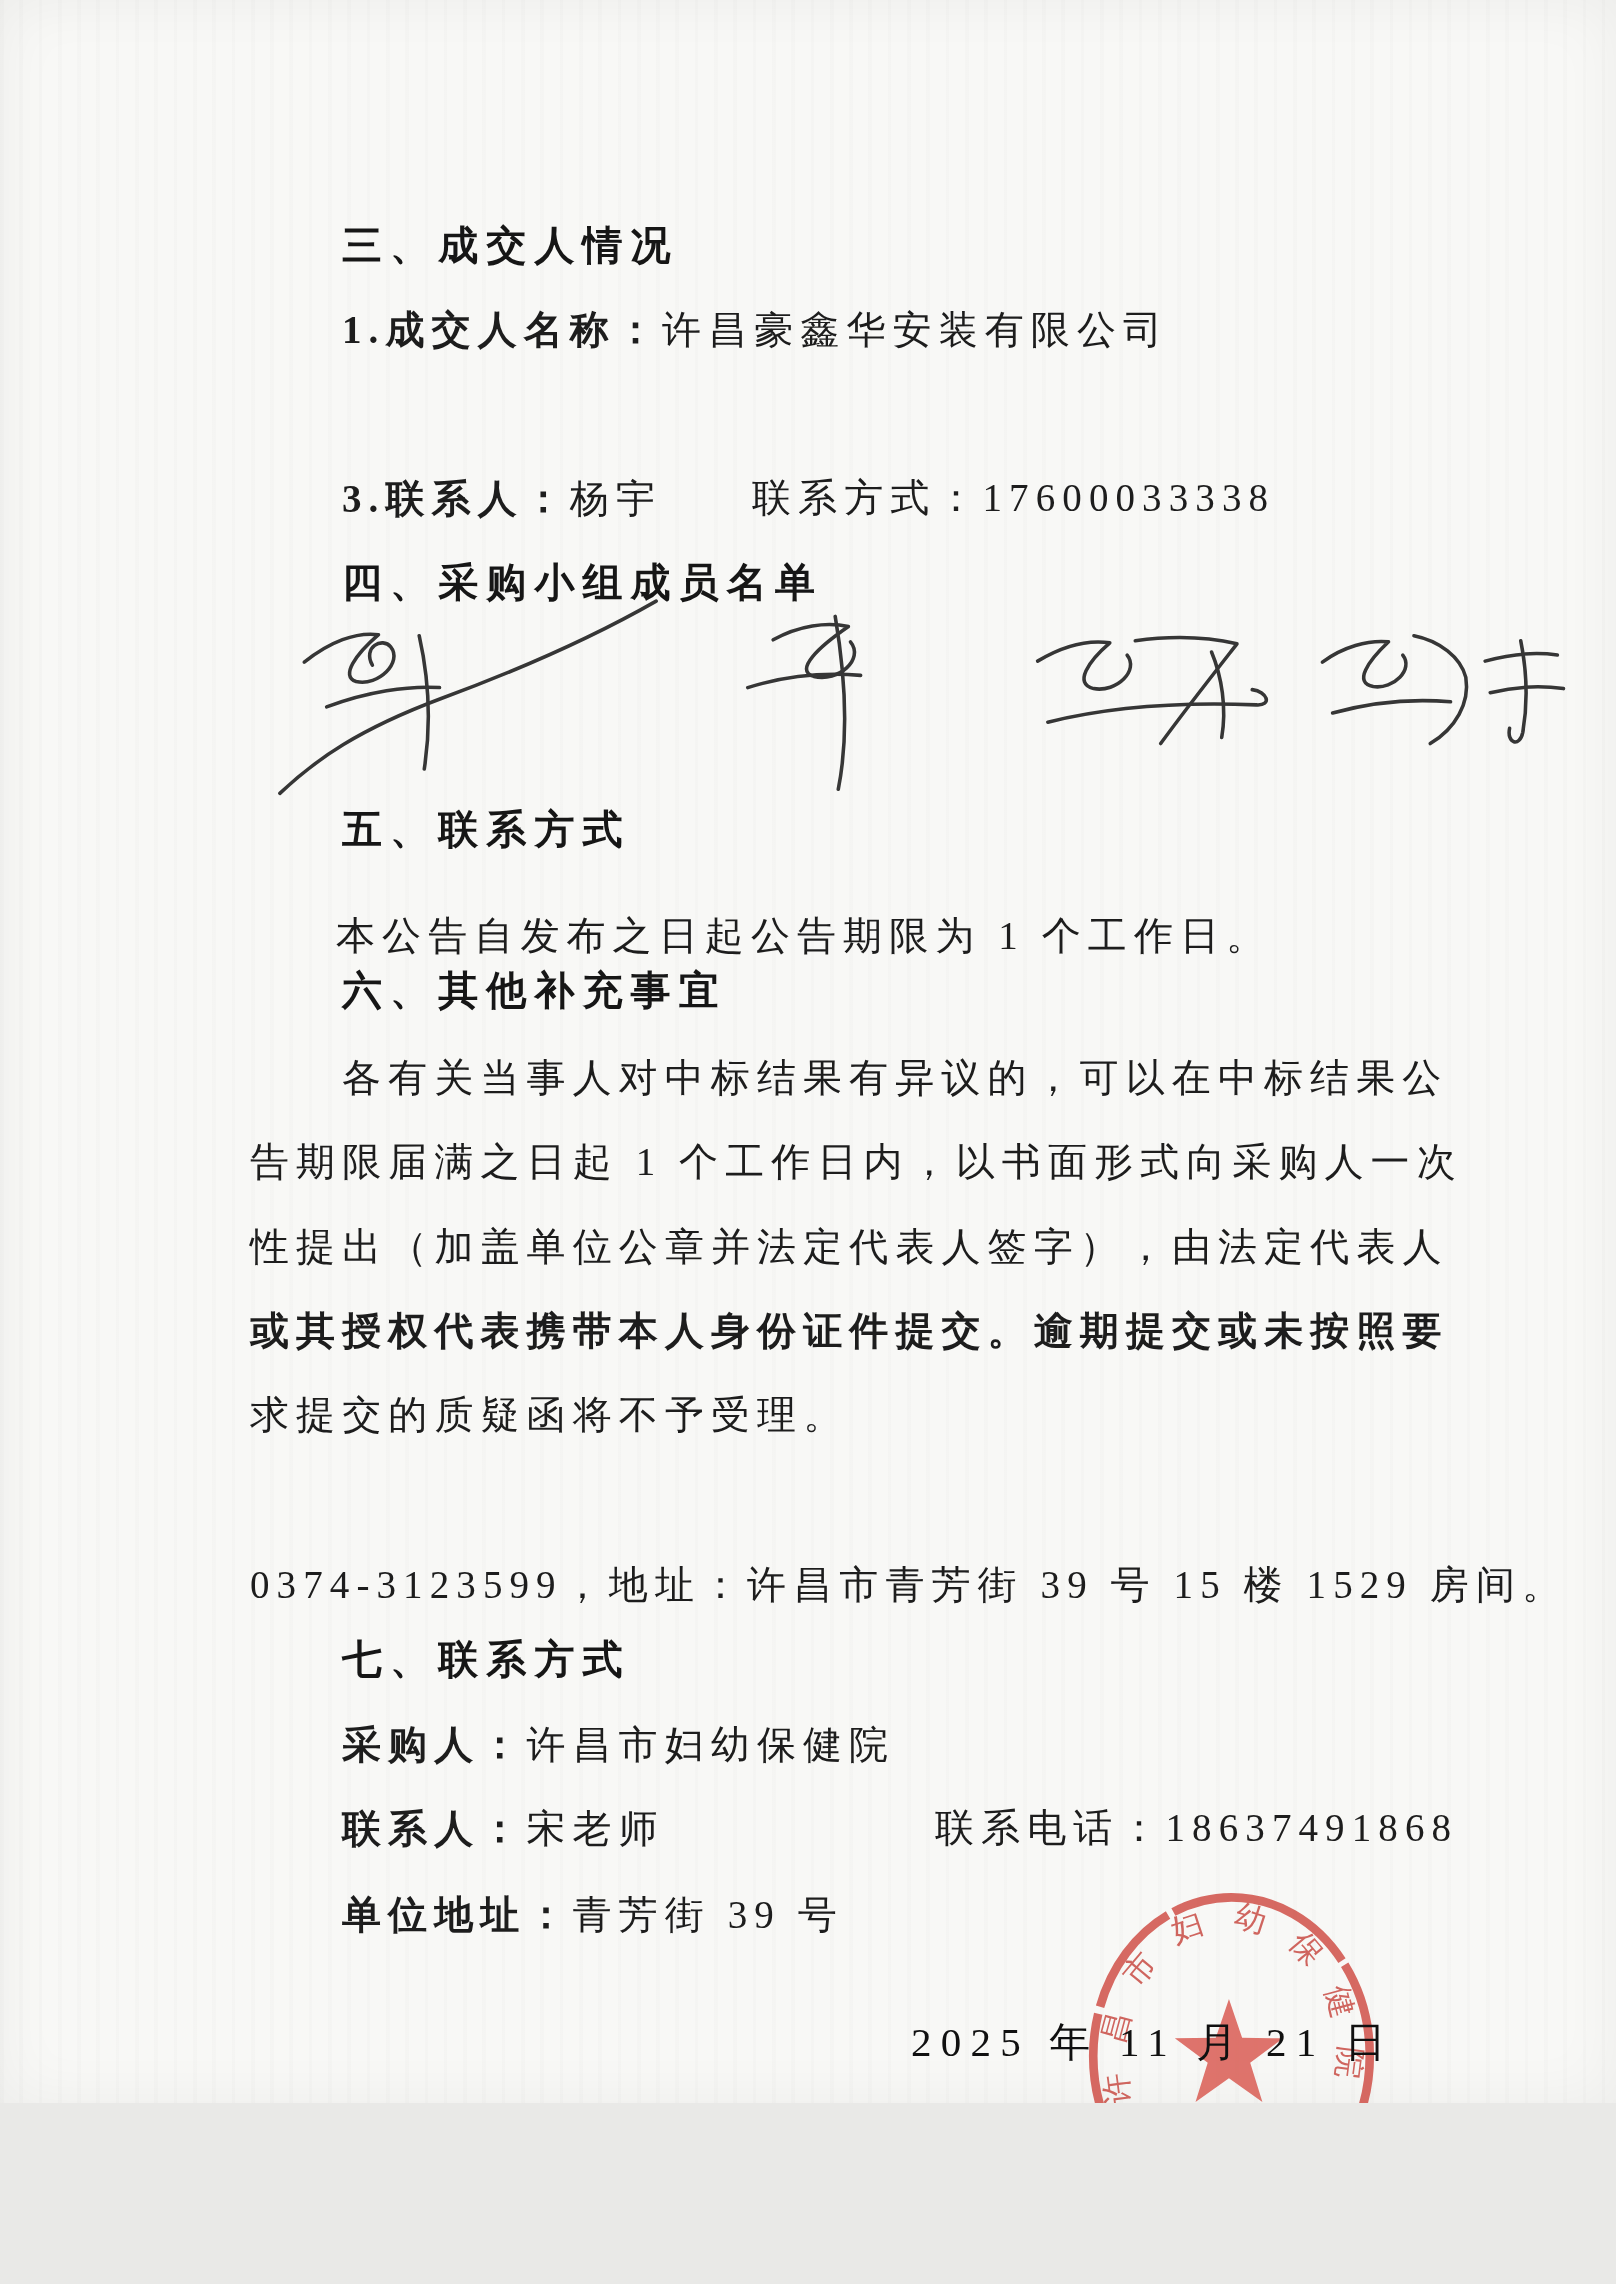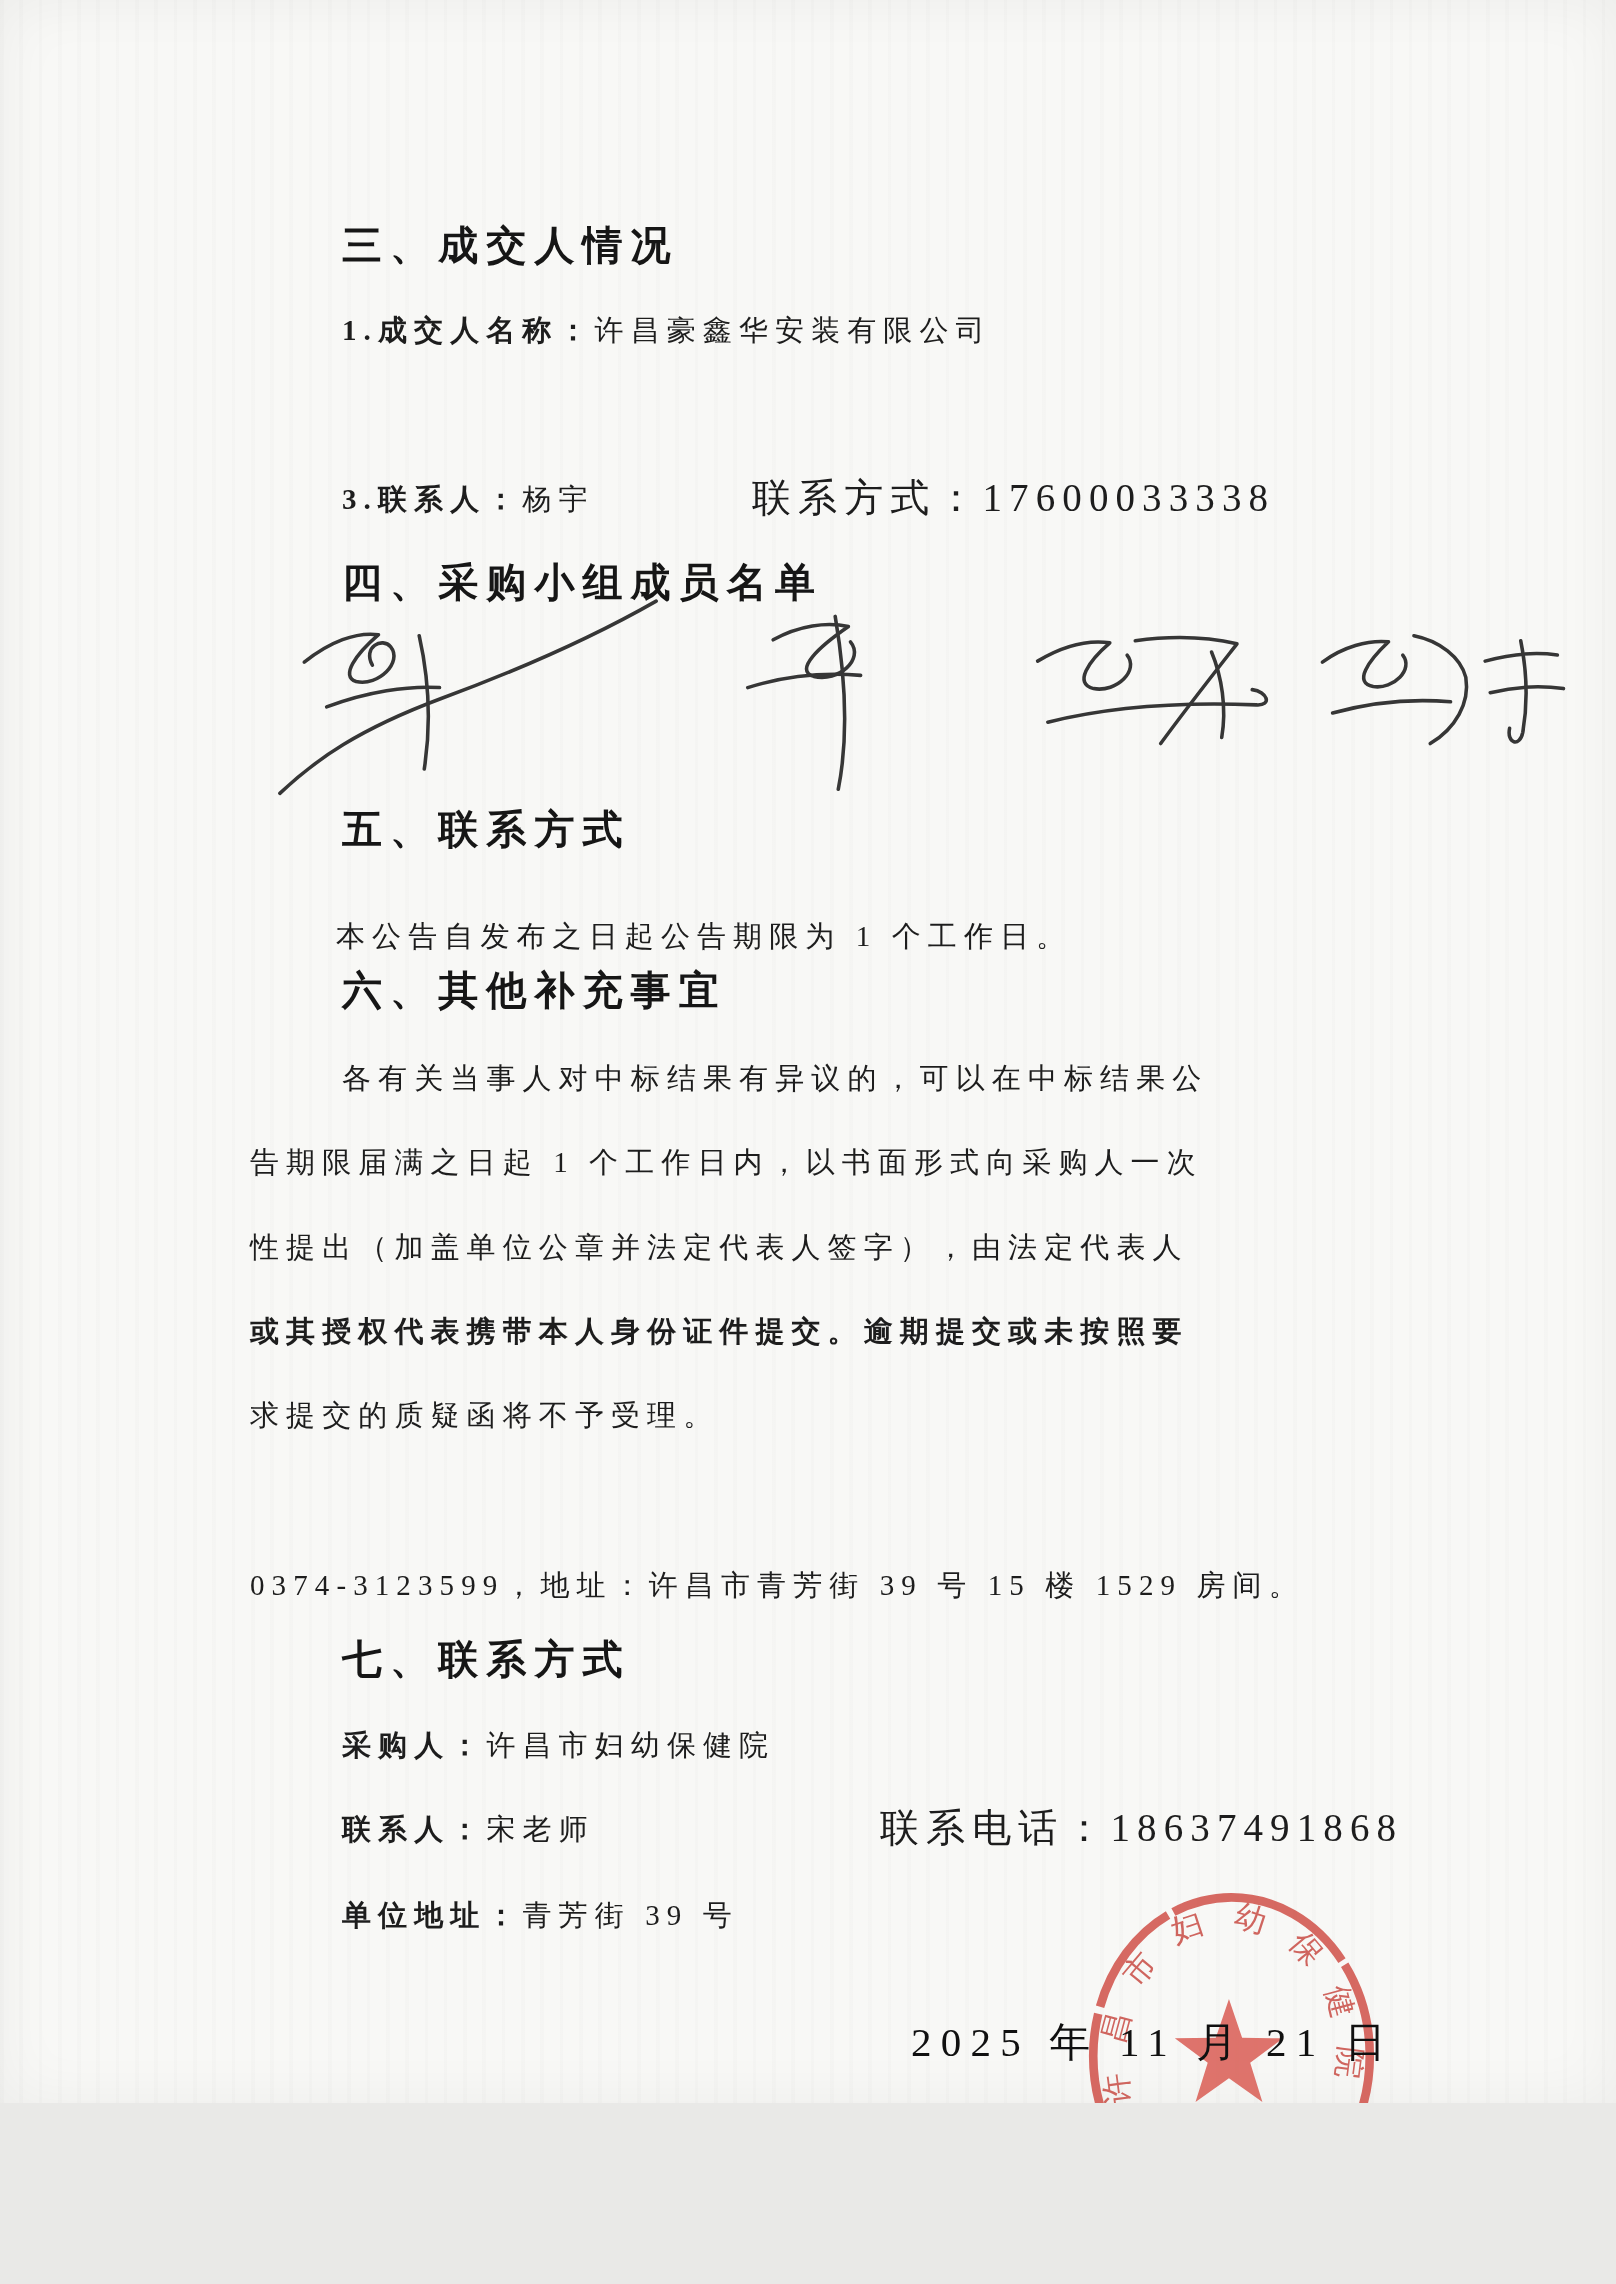"1.成交人名称：许昌豪鑫华安装有限公司" .line { font-size: 29px -> 39px }
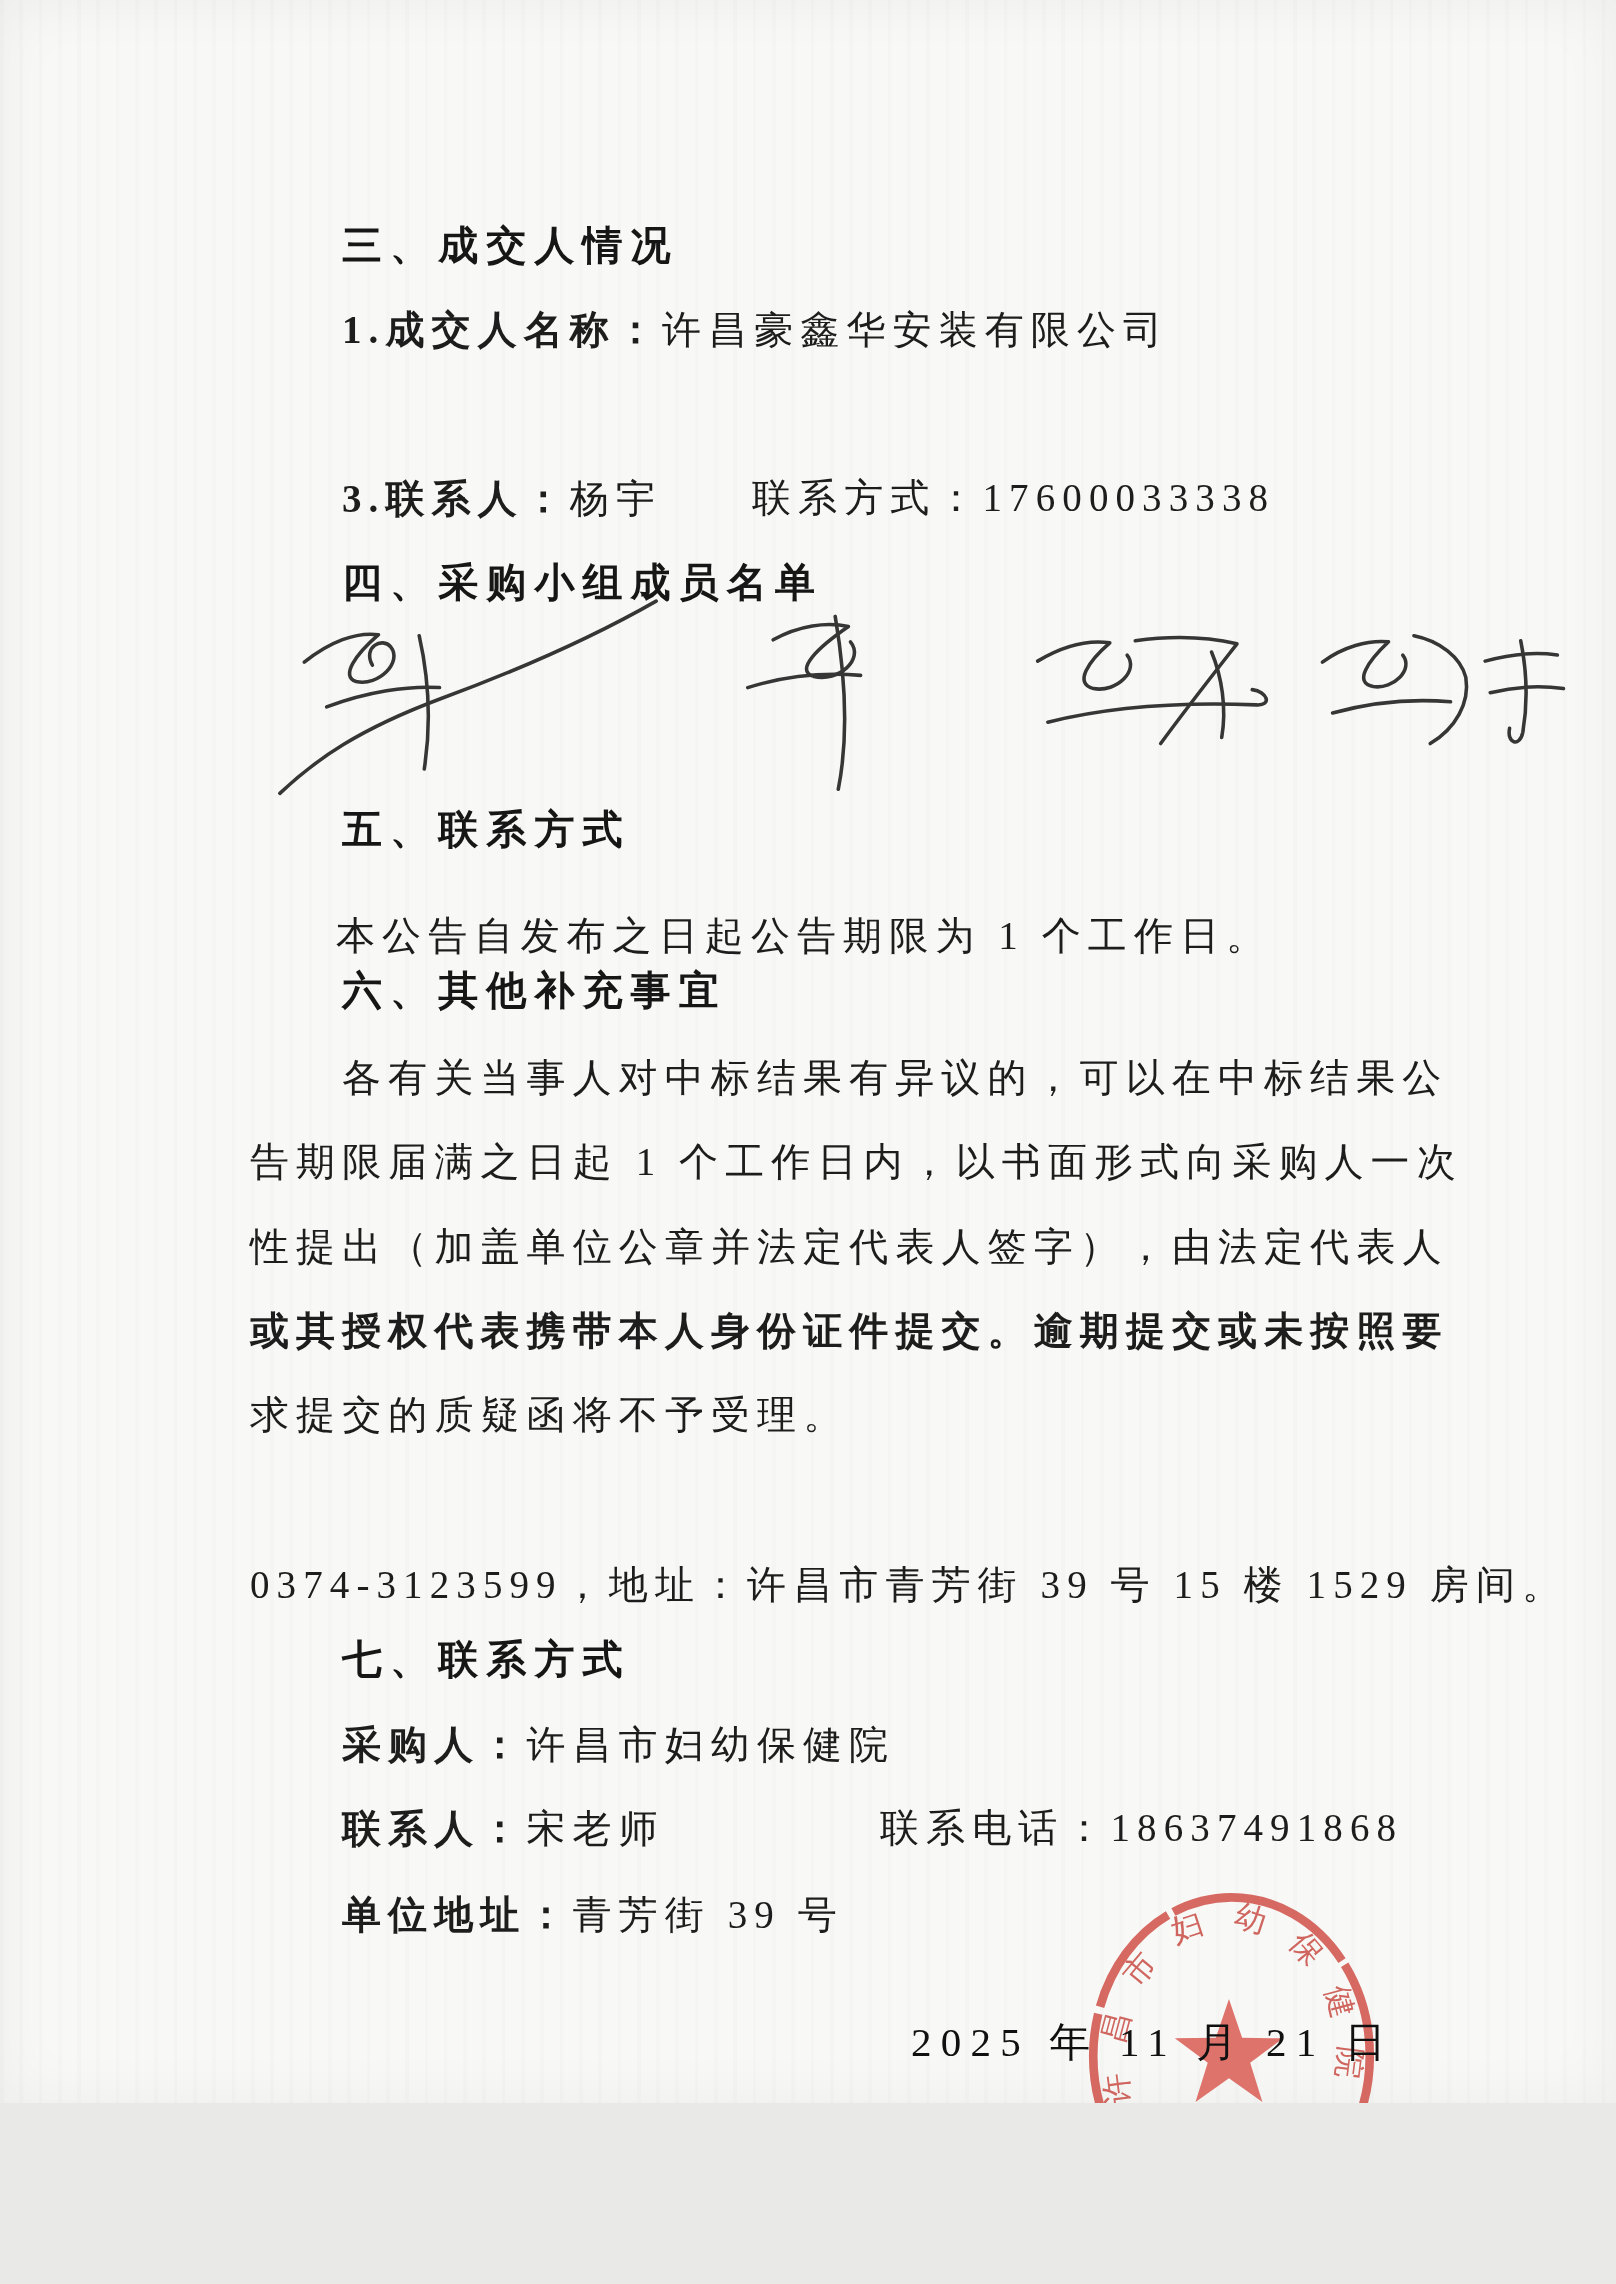"联系电话：18637491868" div.abs2 { left: 880px -> 935px }
